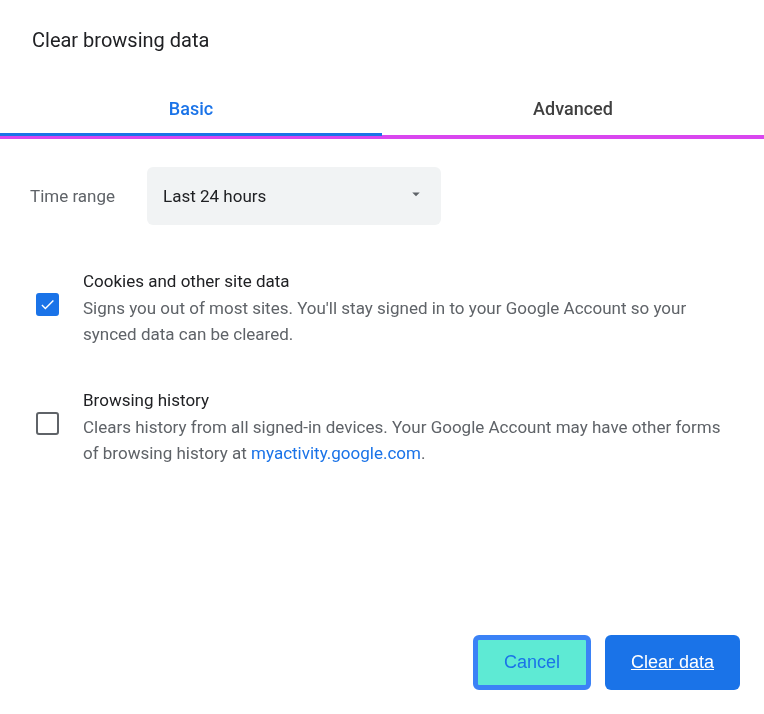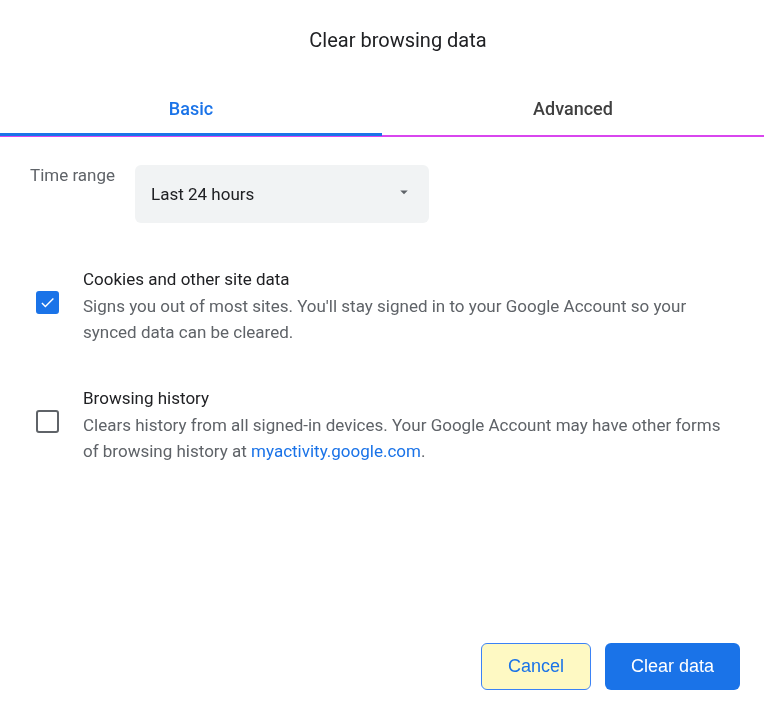"Clear browsing data" .dialog-title { text-align: center -> none }
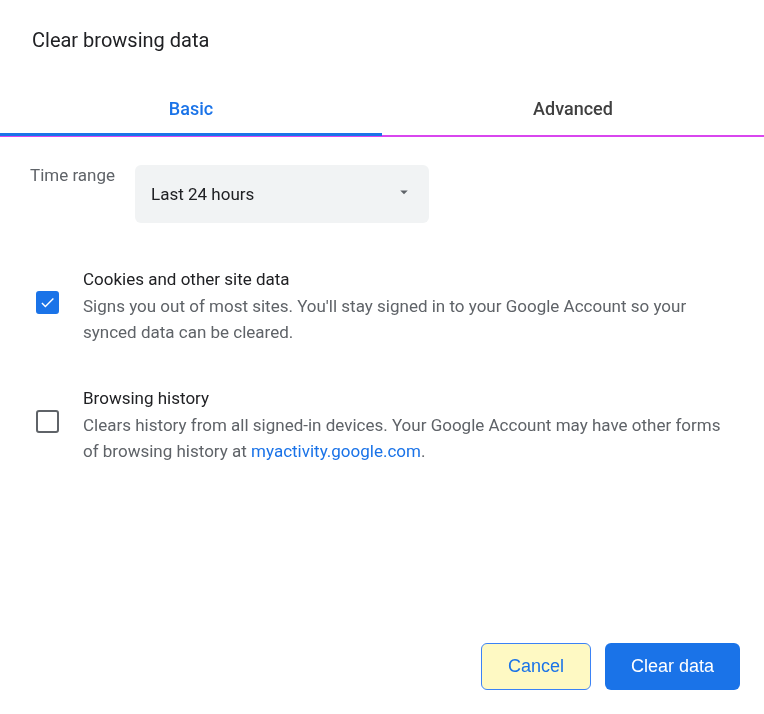"Basic" .tabs { border-bottom: 2px solid #d946ef -> 4px solid #d946ef }
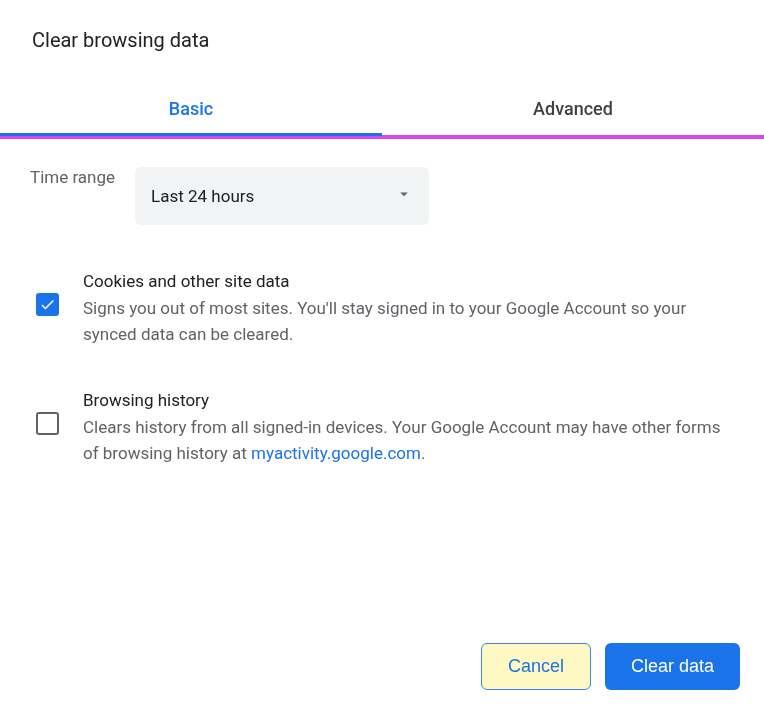"Time range" .time-range-row { align-items: flex-start -> center; gap: 20px -> 32px }
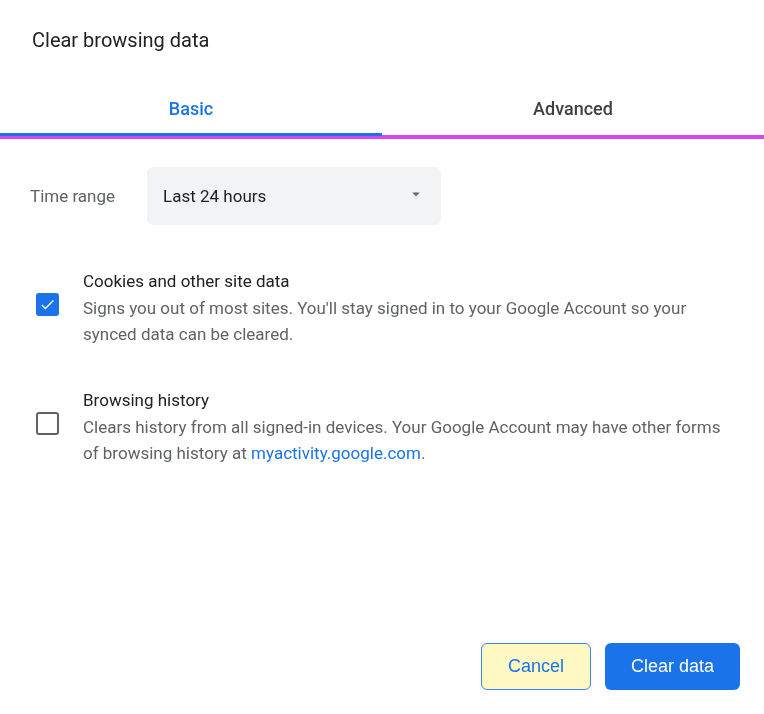"Cancel" .btn-cancel { background: #fef9c3 -> #5eead4; border: 1px solid #3b82f6 -> 5px solid #3b82f6 }
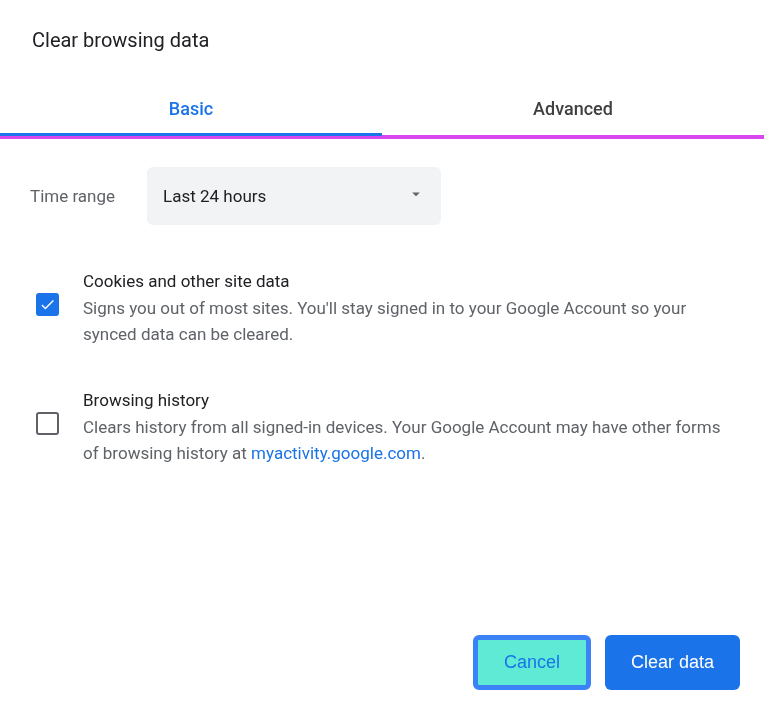"Clear data" .btn-primary { text-decoration: none -> underline }
